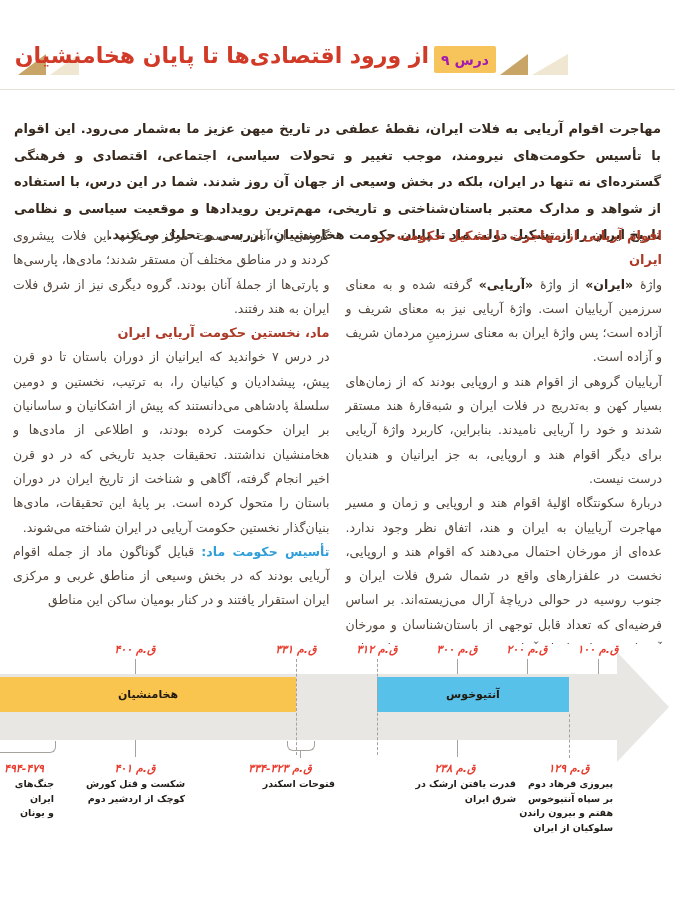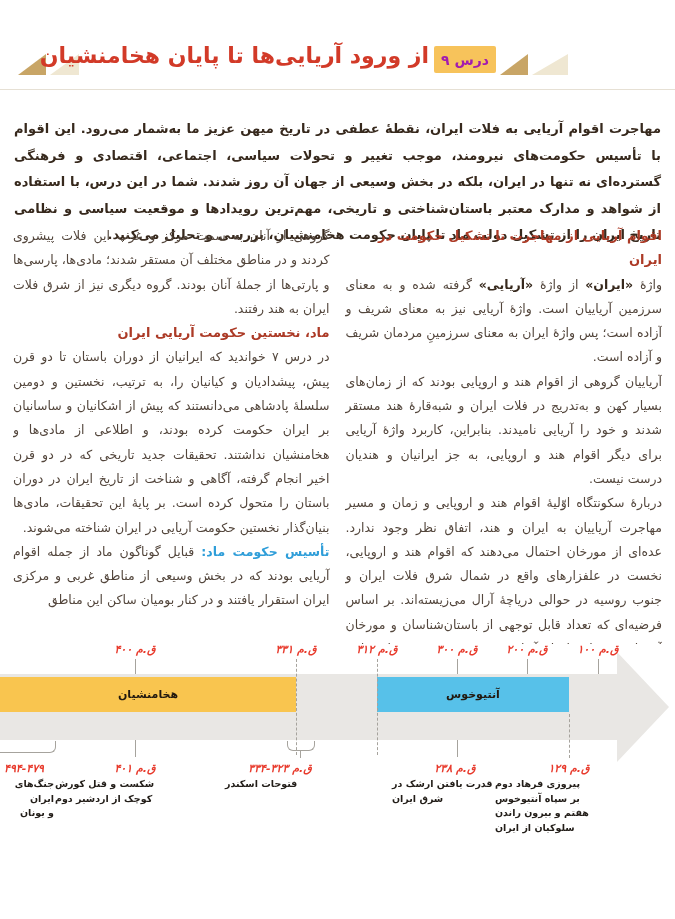"از ورود آریایی‌ها تا پایان" div.lesson-title { text: آریایی -> اقتصادی }
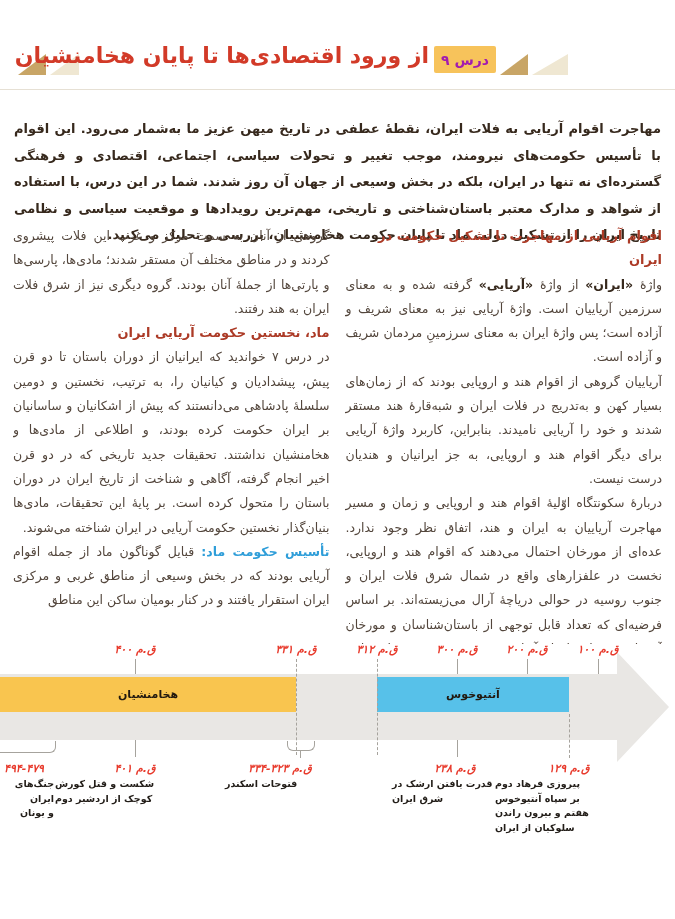"شکست و قتل کورش" .ev-cap { text-align: left -> right }
